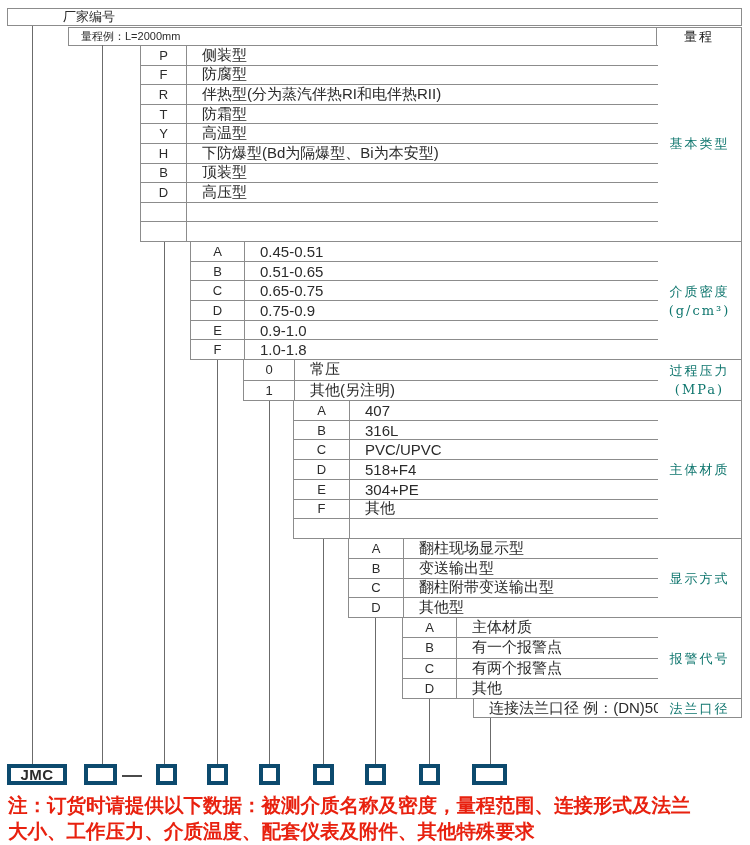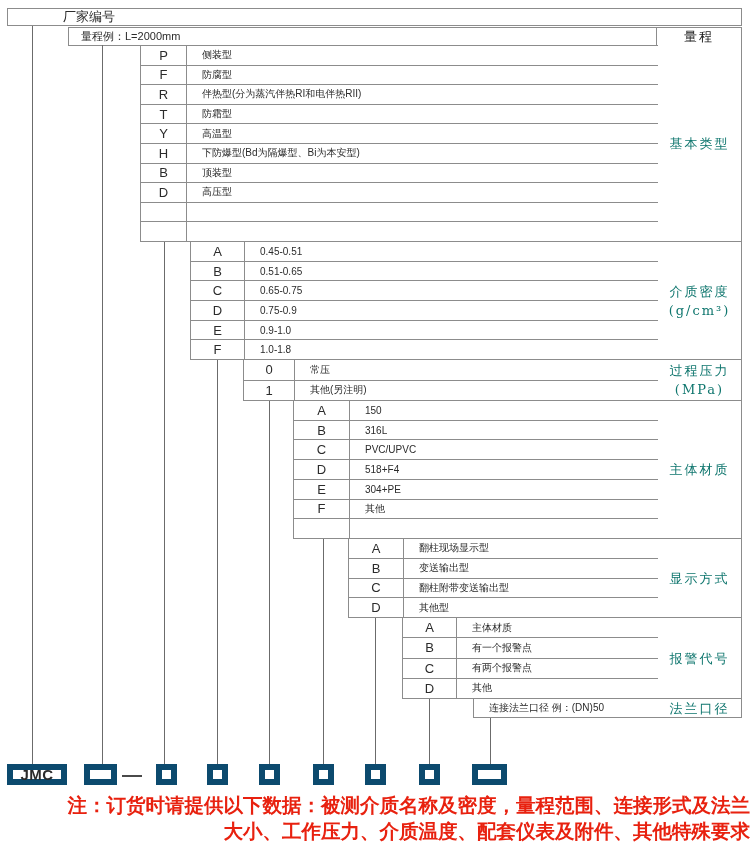"厂家编号" .abs { text-align: right -> none }
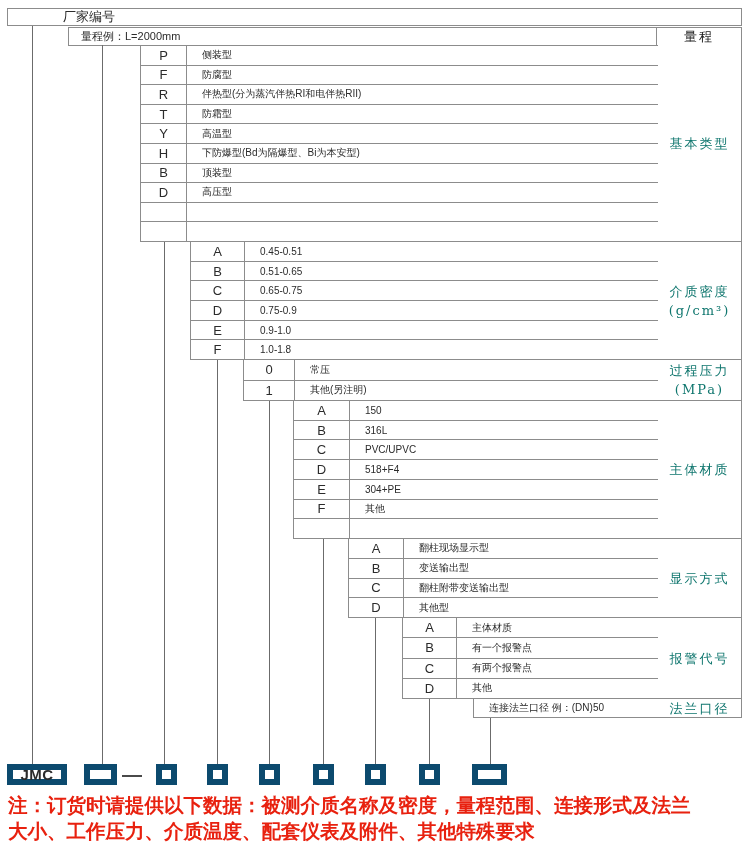"侧装型" .dcell { font-size: 10px -> 15px }
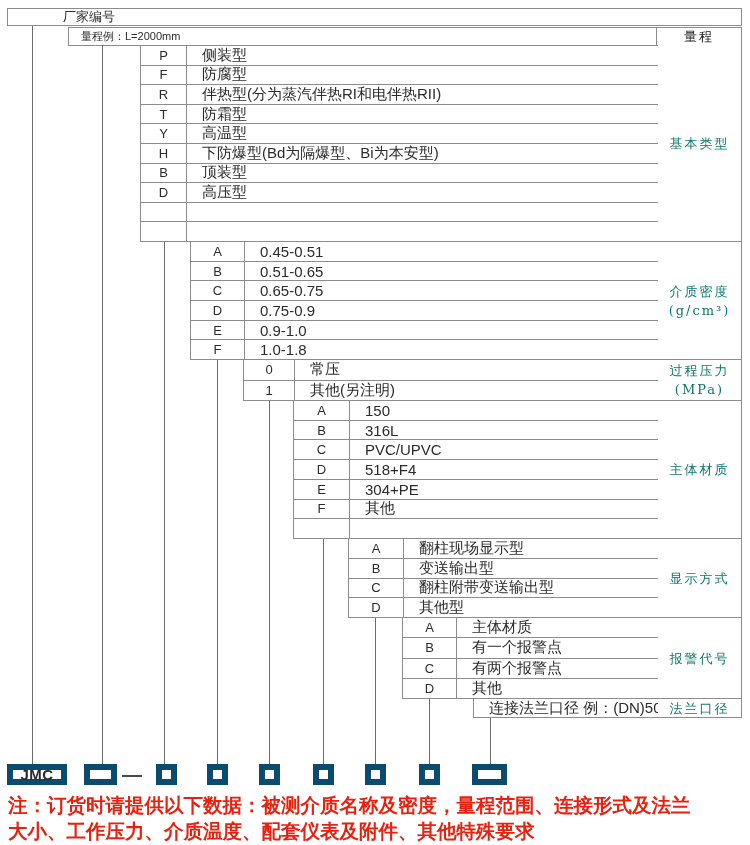"150" div.dcell { text: 150 -> 407 }
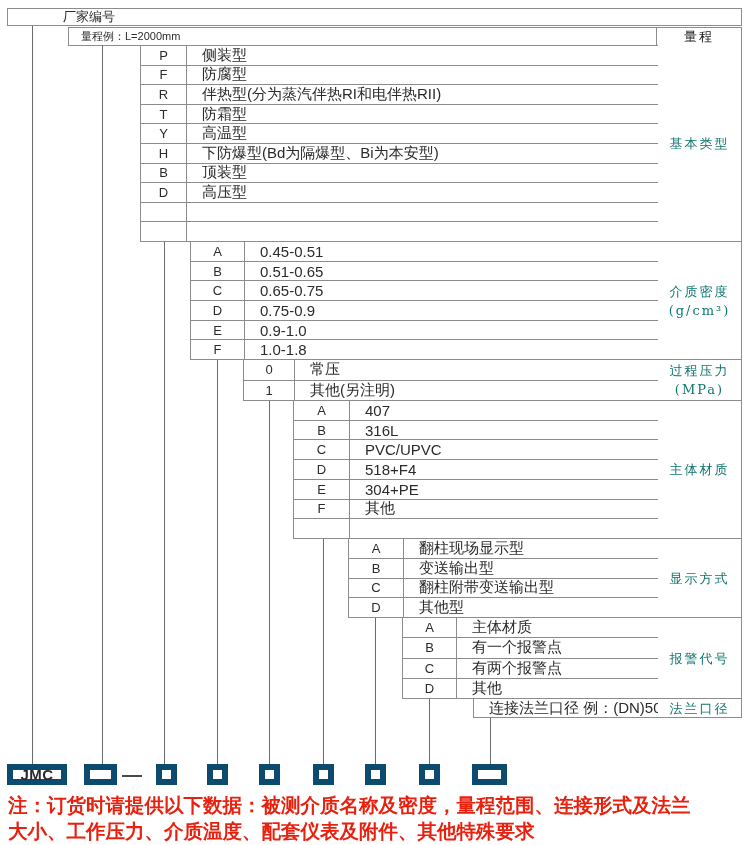"JMC" .mbox { border: 6px solid #0c4a6e -> 4px solid #0c4a6e }
